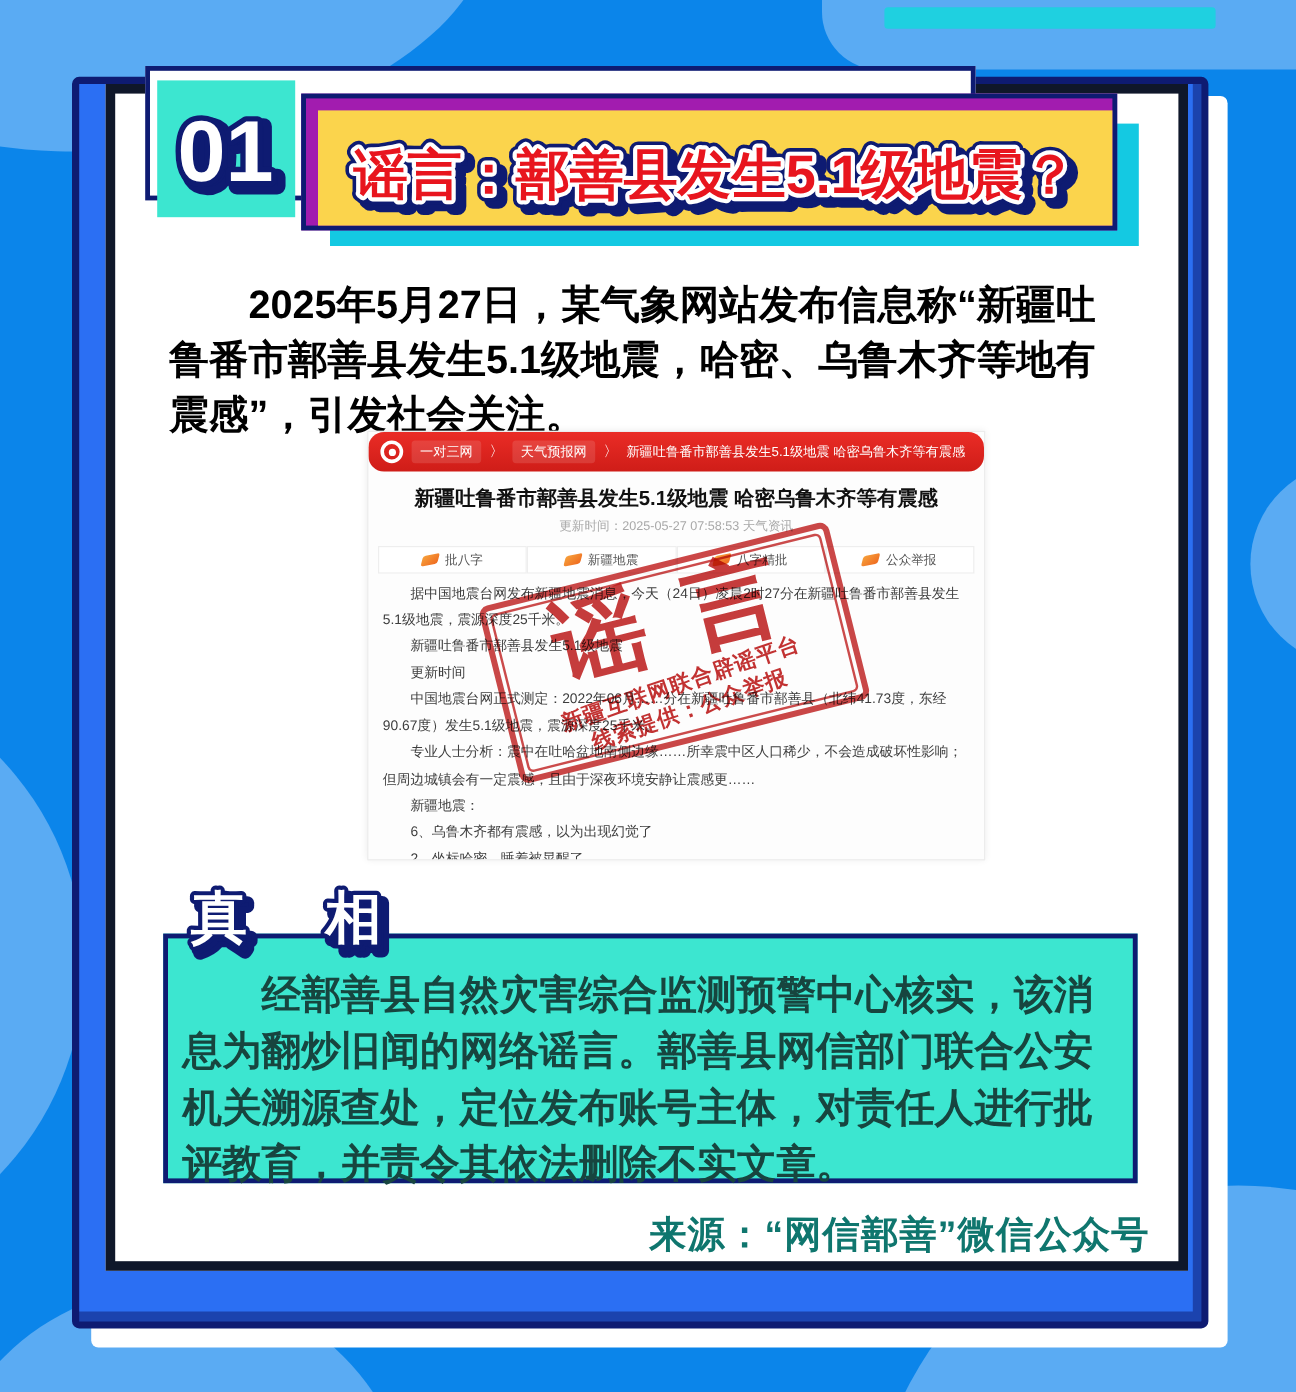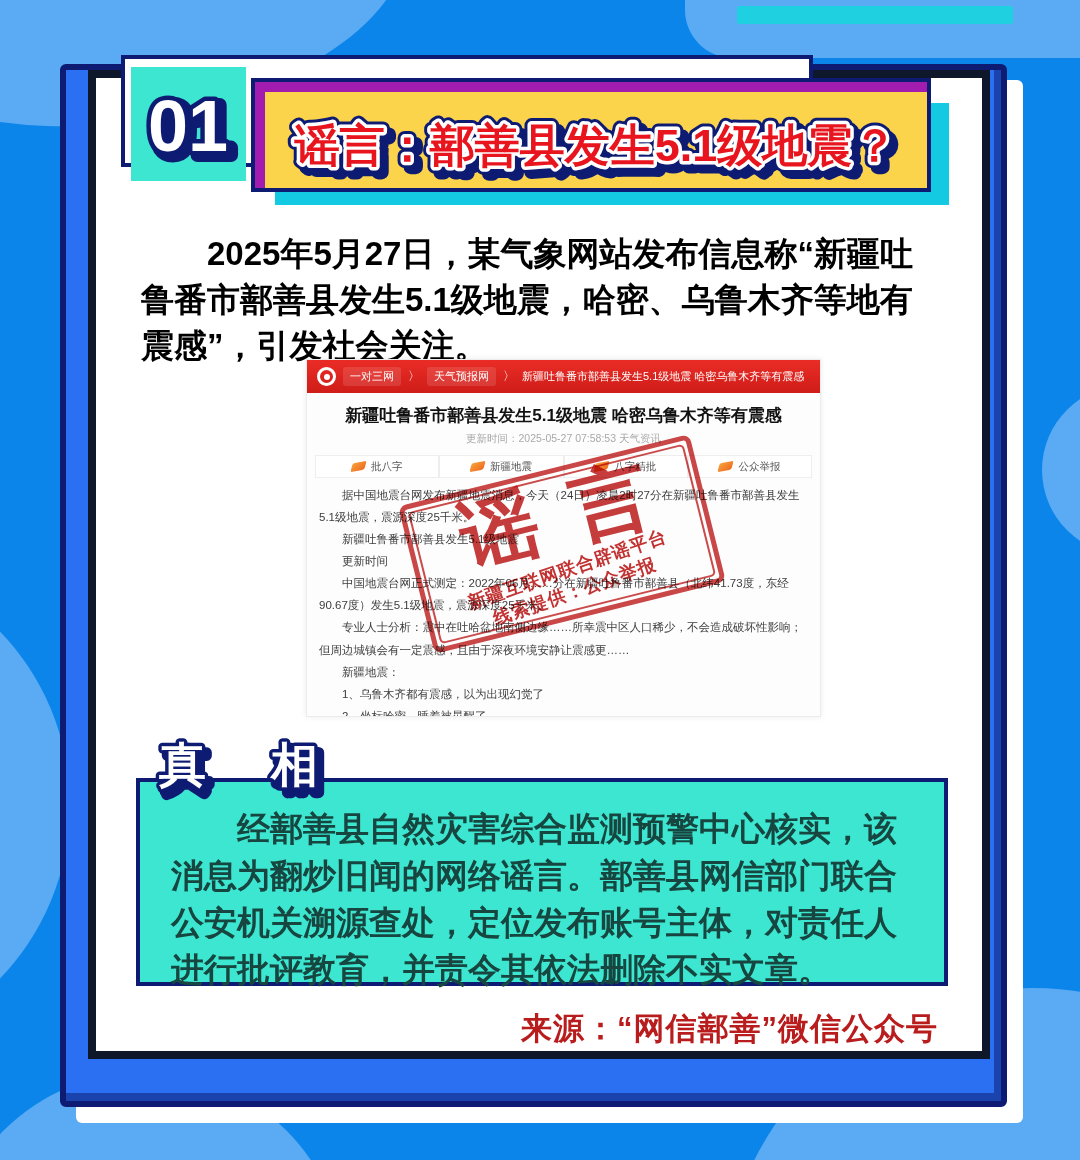"一对三网" .redbar { border-radius: none -> 13px }
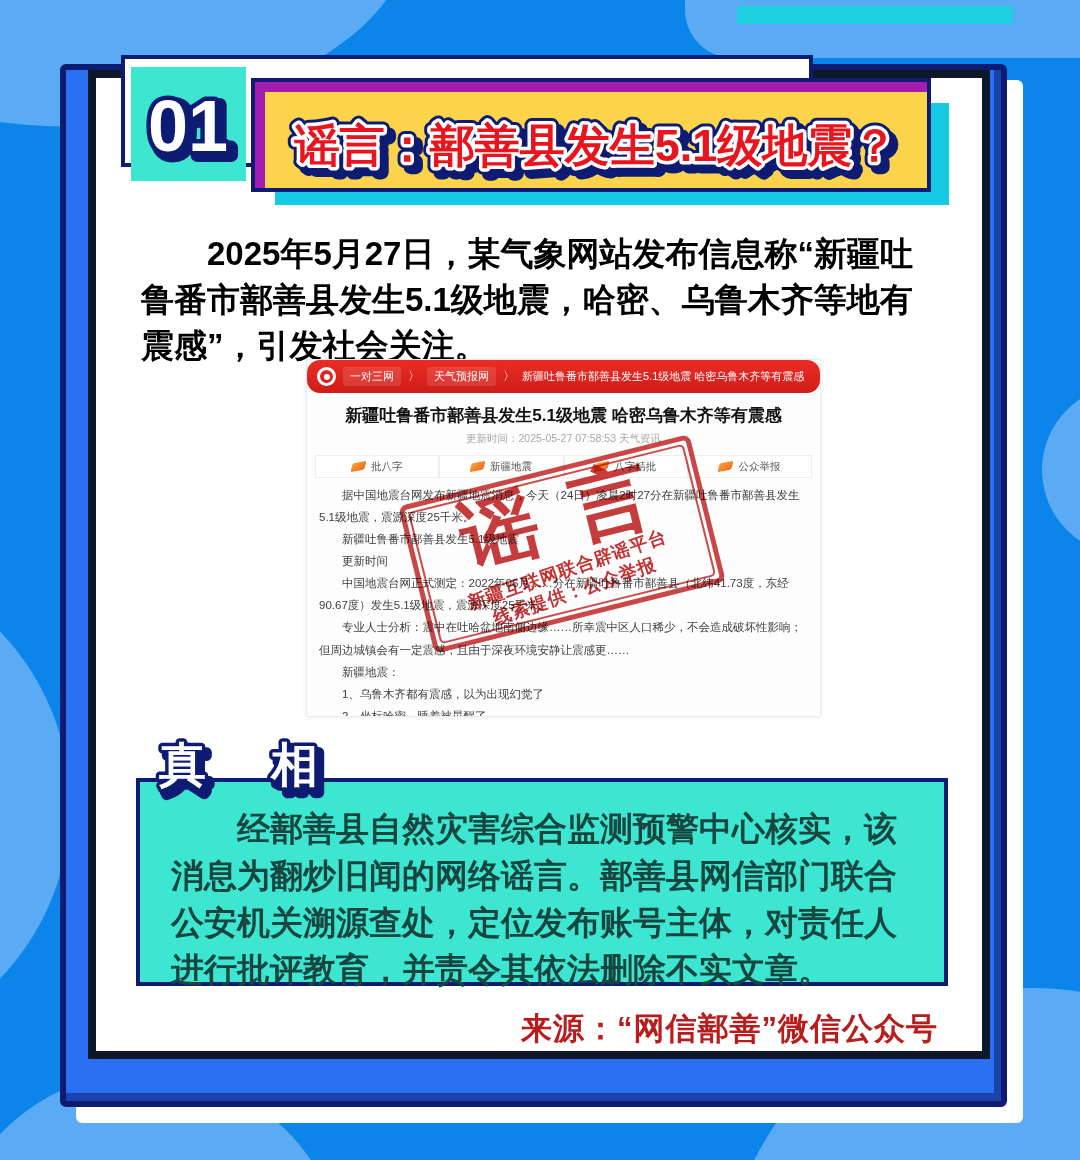"1、乌鲁木齐都有震感，以为出现幻觉了" p { text: 1 -> 6 }
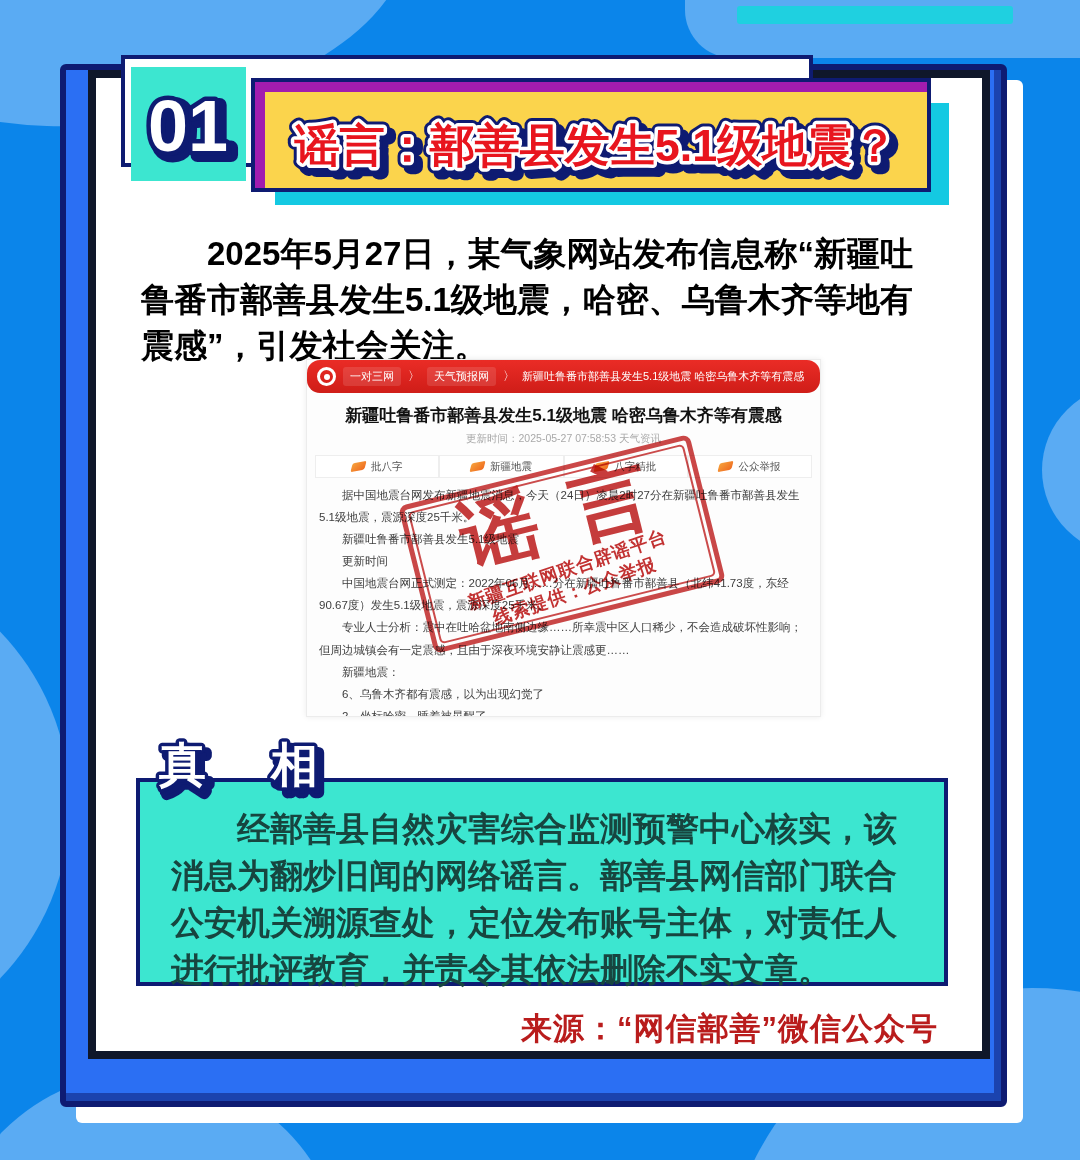"经鄯善县自然灾害综合监测预警中心核实，该消息为翻炒旧闻的网络谣言。鄯善县网信部门" .truthbox { padding: 24px 31px -> 24px 12px }
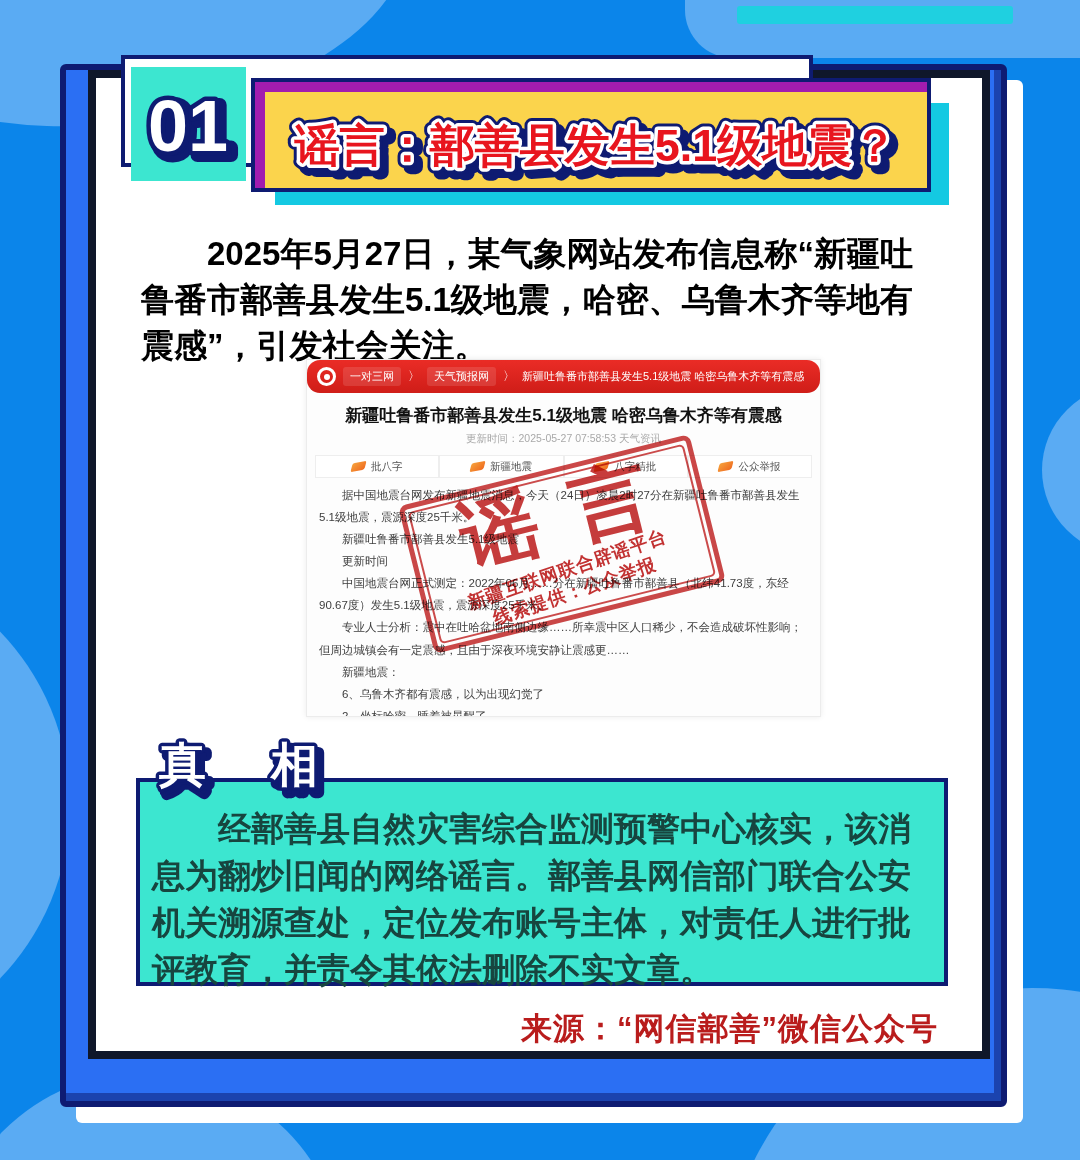"来源：“网信鄯善”微信公众号" .source { color: #b91c1c -> #0f766e; padding-right: 44px -> 24px }
